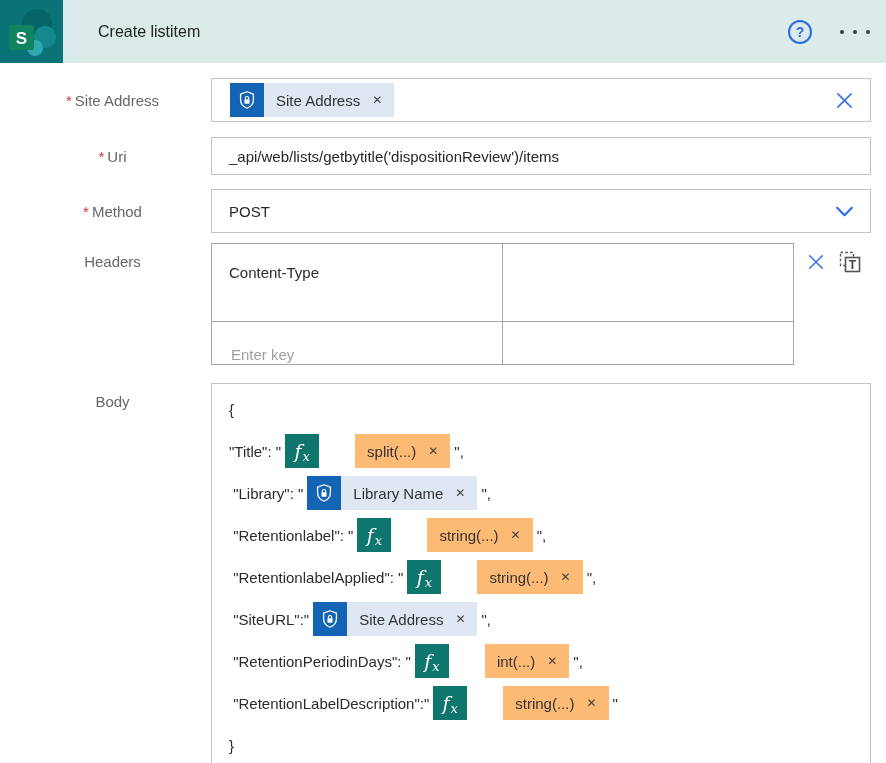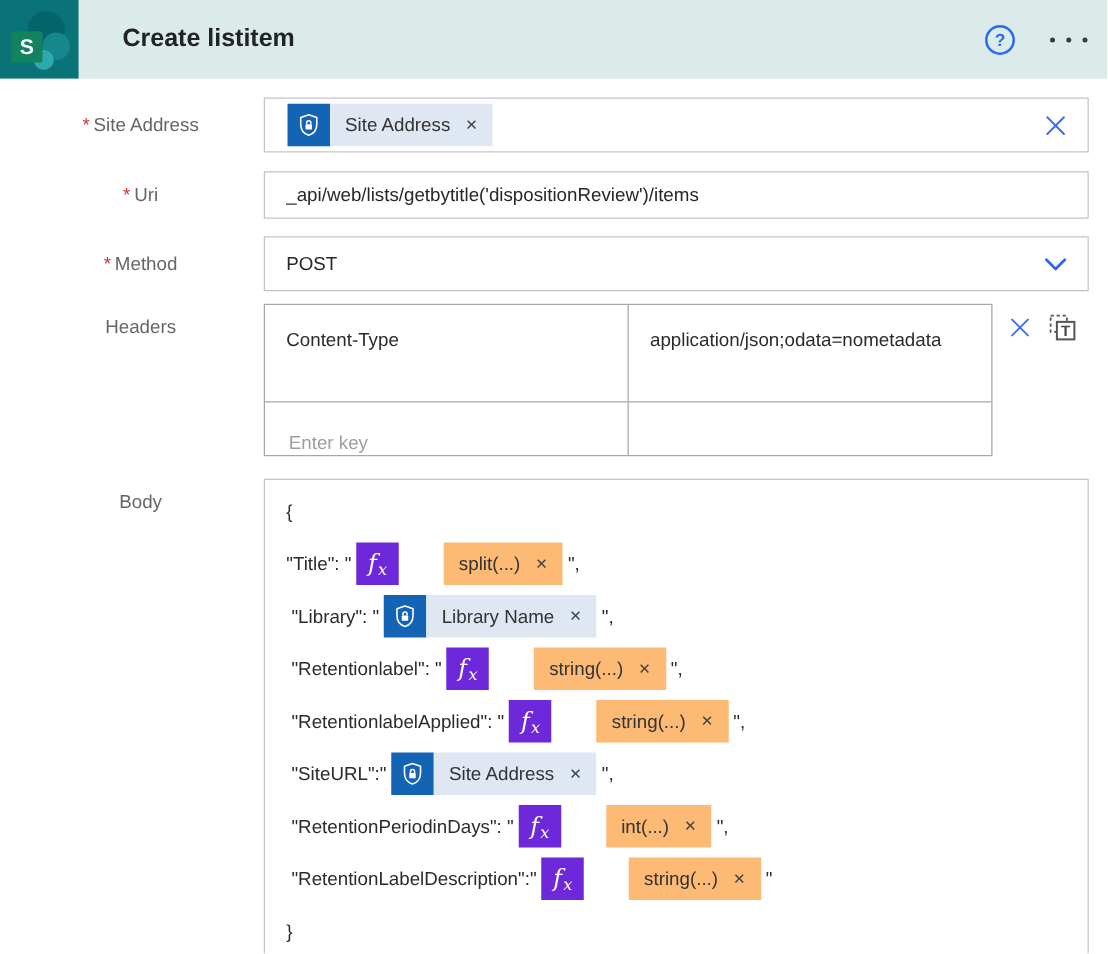"Create listitem" .hdr-title { font-size: 20px -> 16px; font-weight: 700 -> 400 }
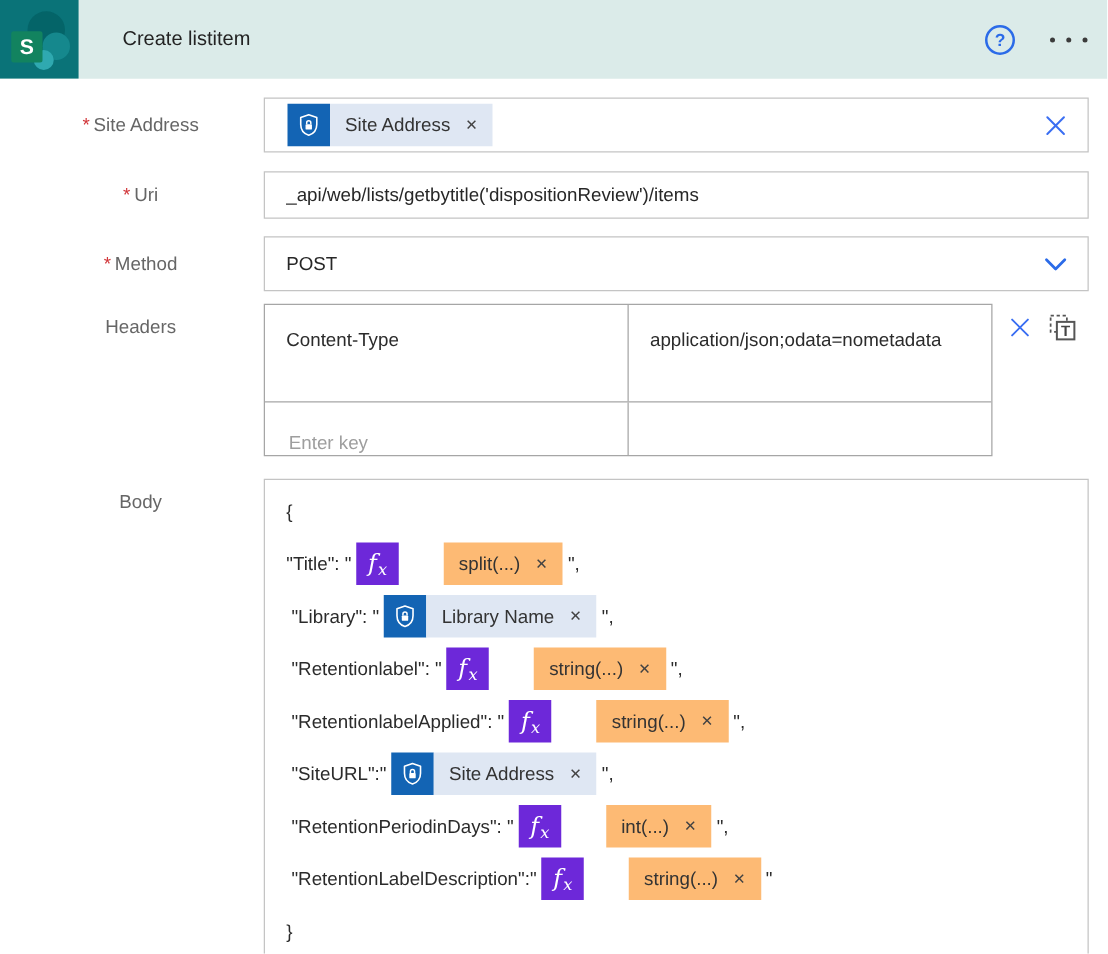"application/json;odata=nometadata" div.h-cell { html: <div>application/json;odata=nometadata</div> -> none }
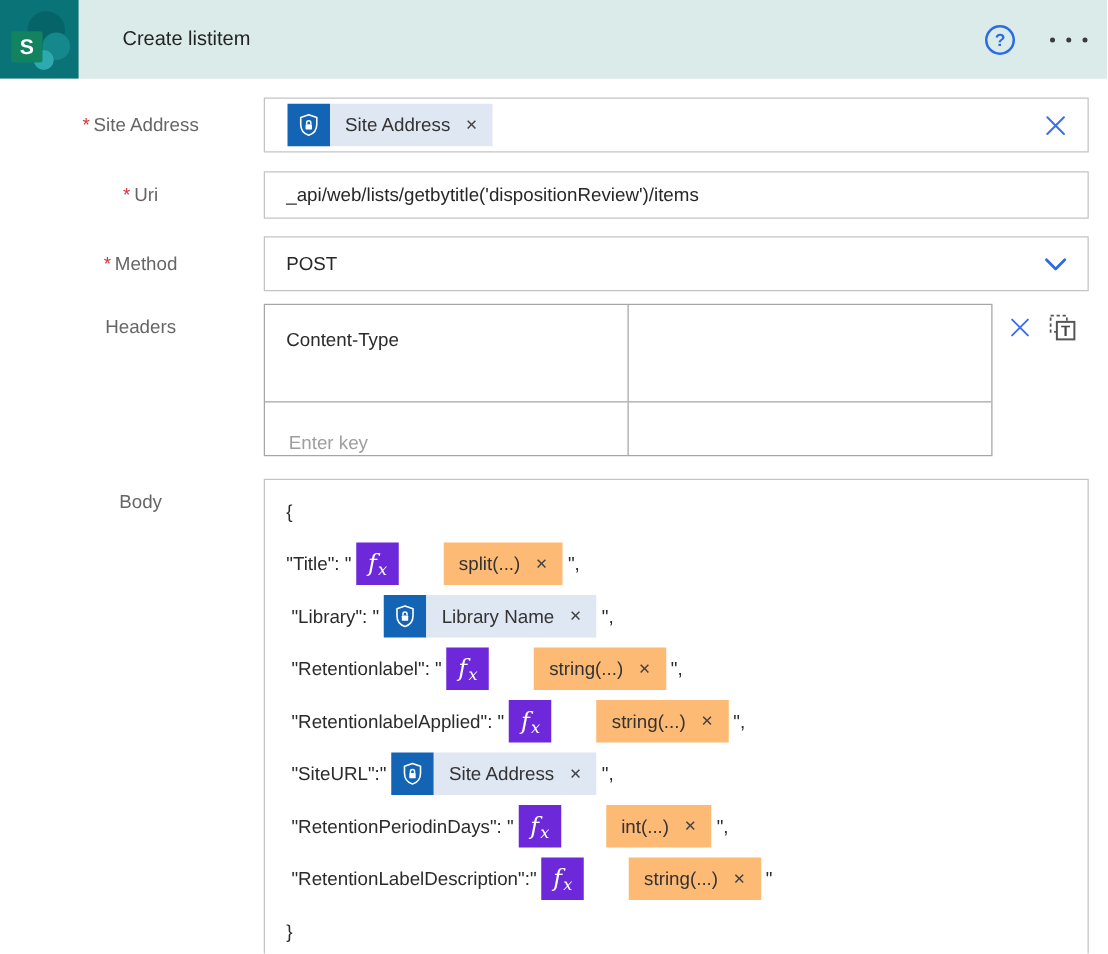"fx" .tok-ic.exp { background: #6d28d9 -> #0f766e }
